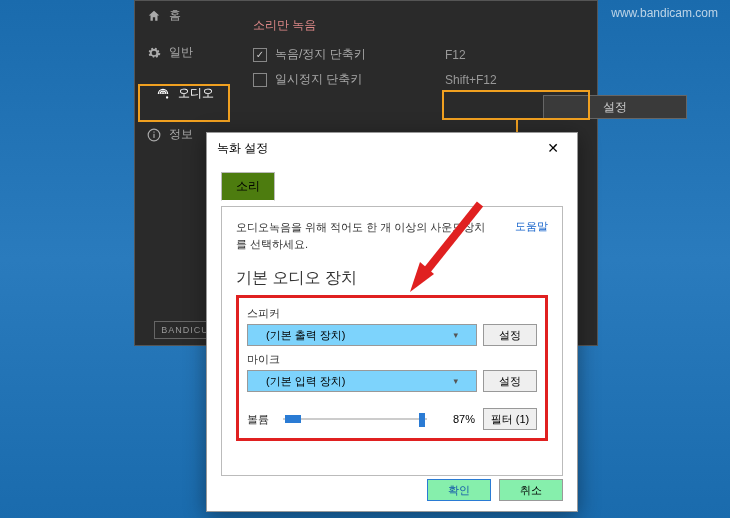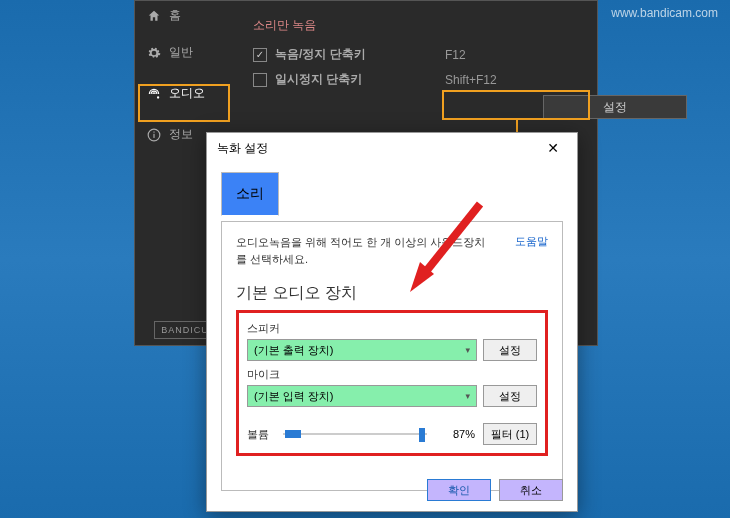"녹음/정지 단축키" .row .lbl { font-weight: bold -> none }
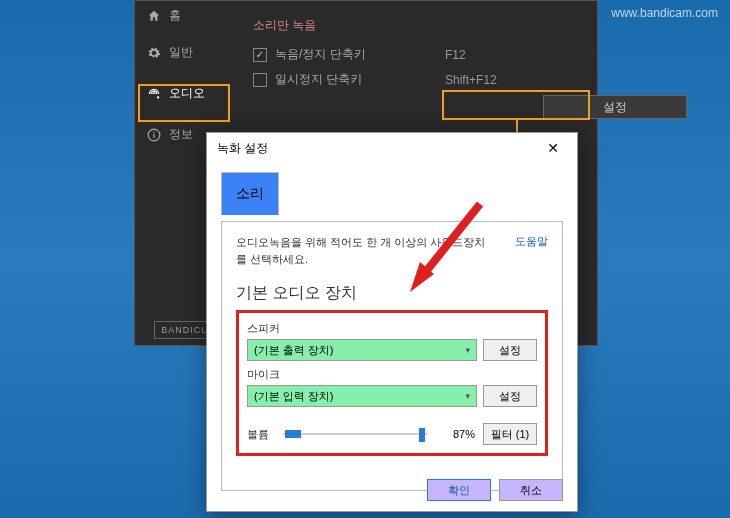"오디오" .side-item.active { justify-content: none -> center }
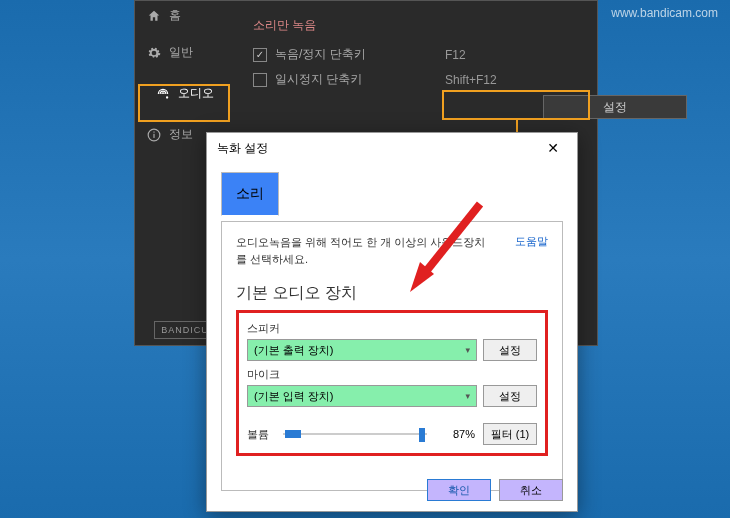"소리" .tab { background: #3b82f6 -> #4d7c0f; font-size: 14px -> 12px; padding: 12px 14px -> 5px 14px }
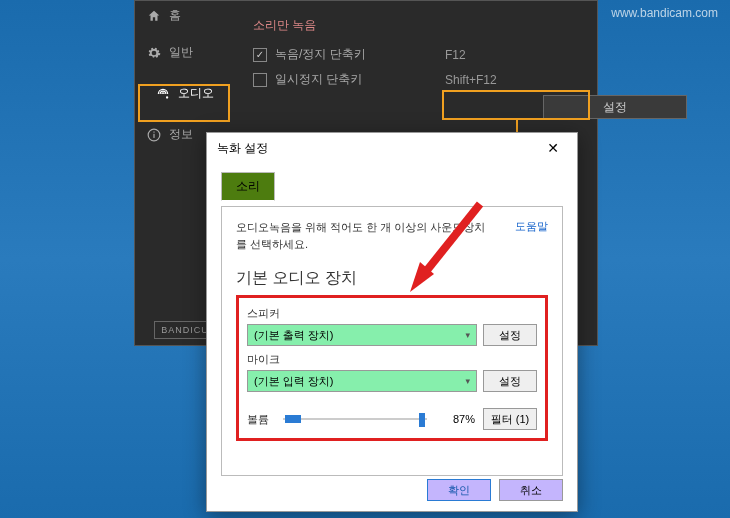"(기본 출력 장치)" .combo { background: #86efac -> #7dd3fc; padding: 0 6px -> 0 18px }
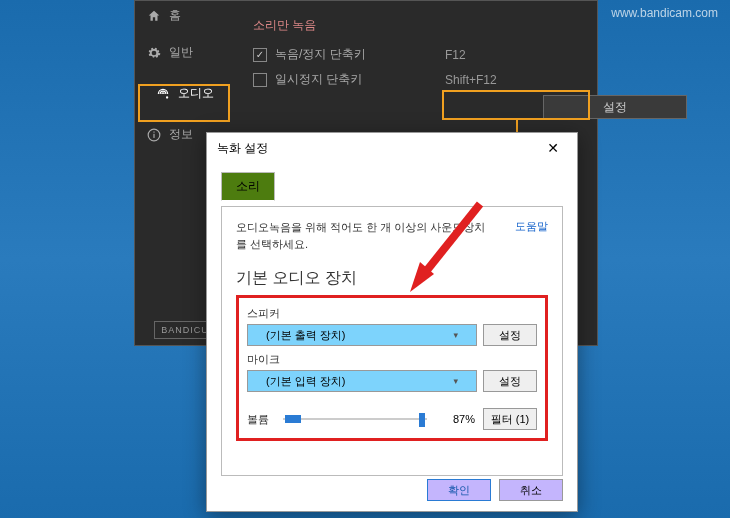"확인" .dlg-btn { background: #c4b5fd -> #86efac }
